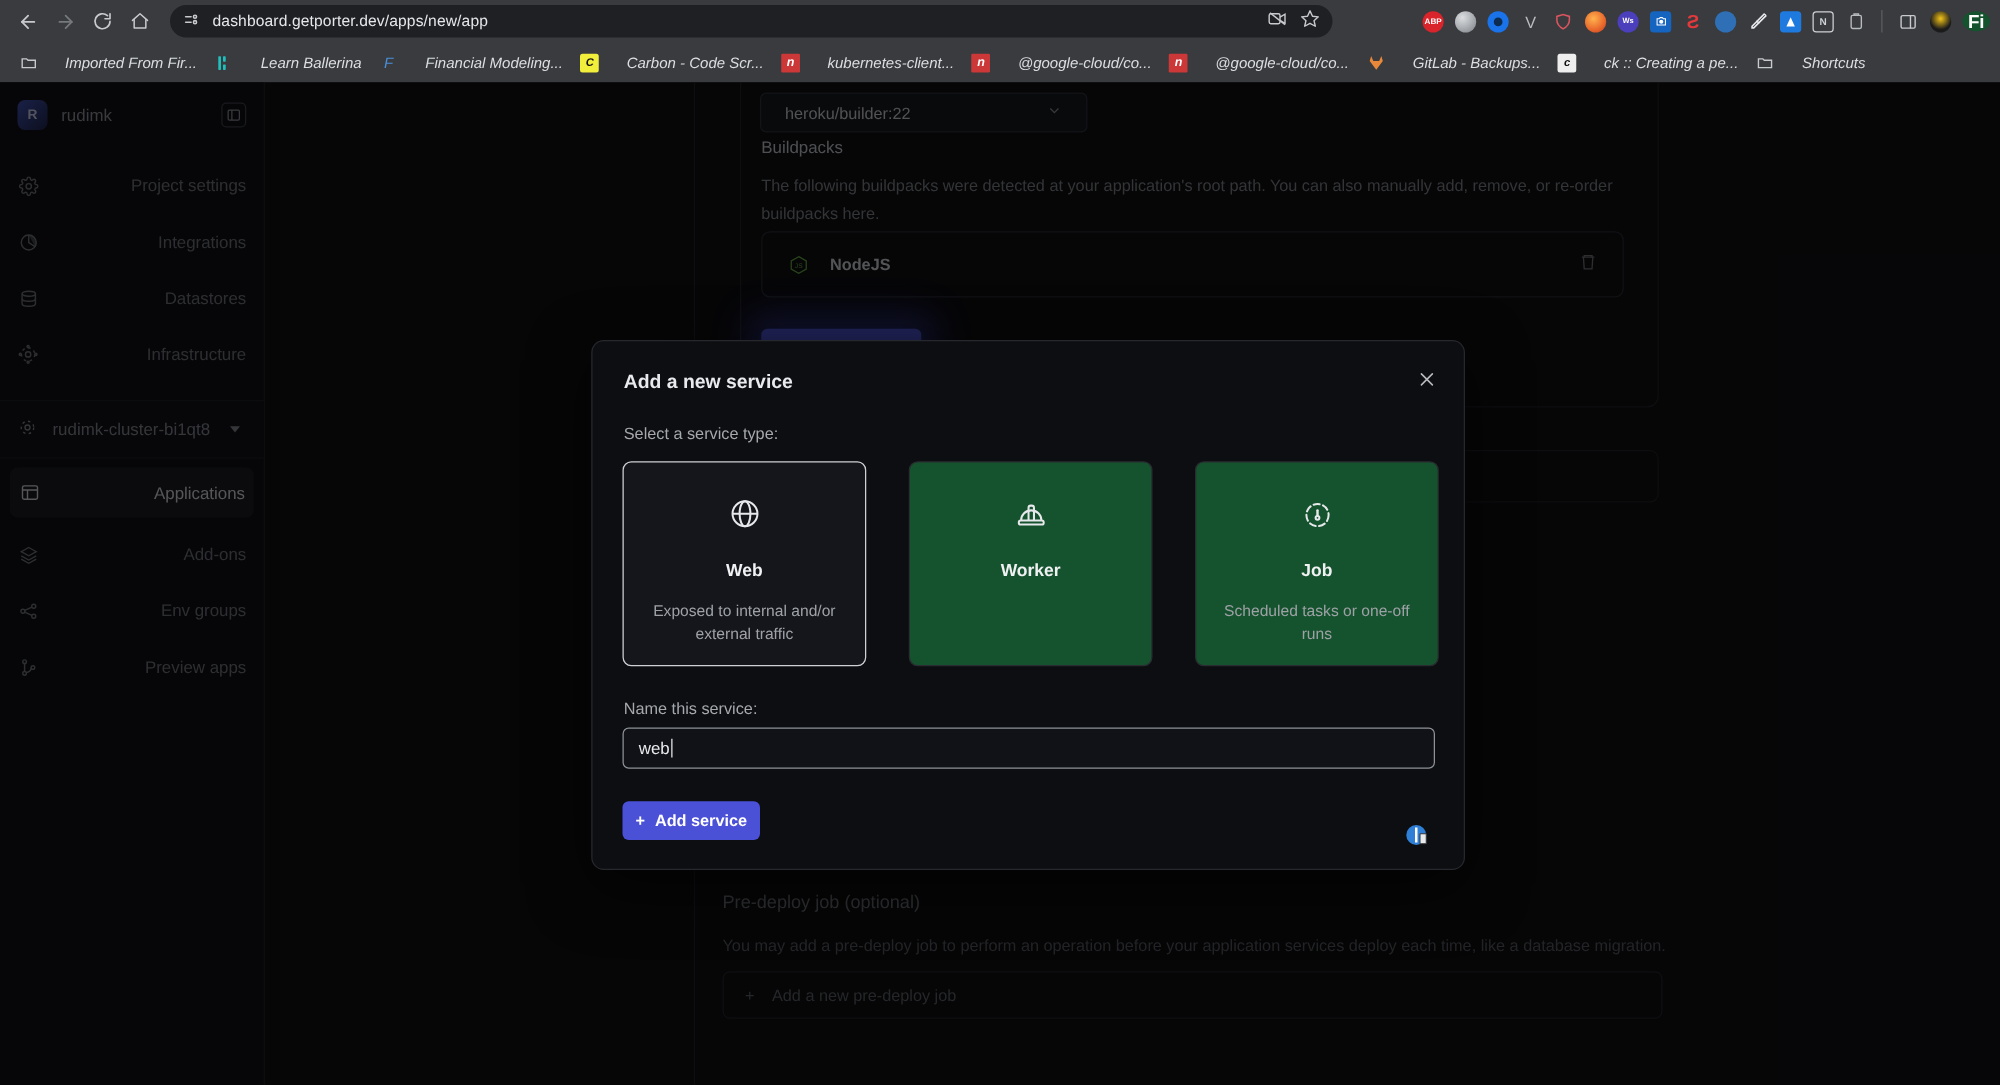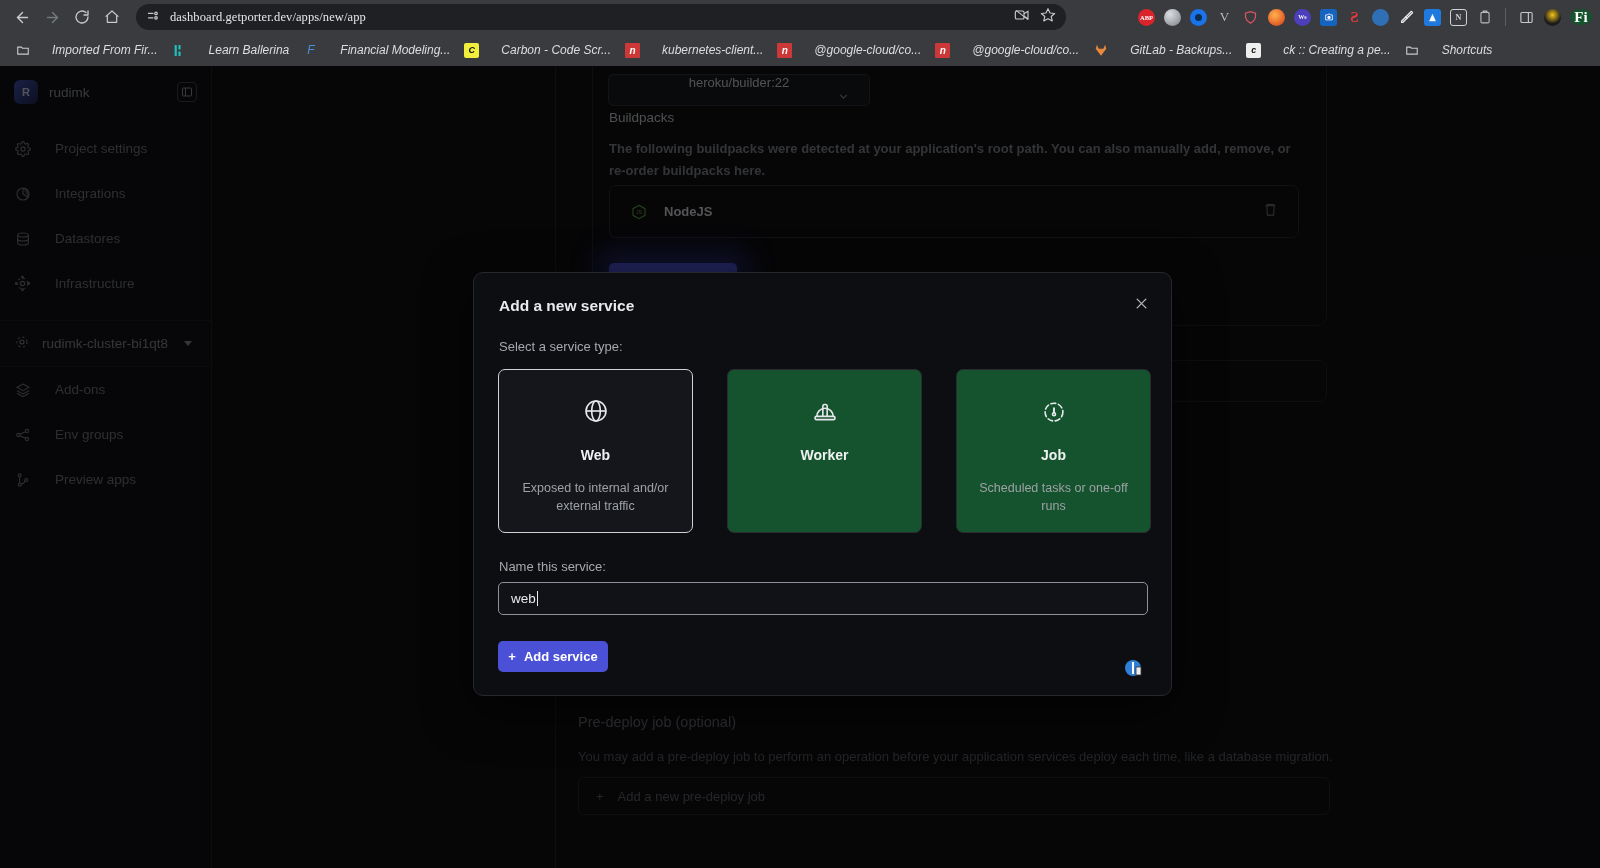"dashboard.getporter.dev/apps/new/app" .toolbar { font-family: Liberation Serif, serif -> none }
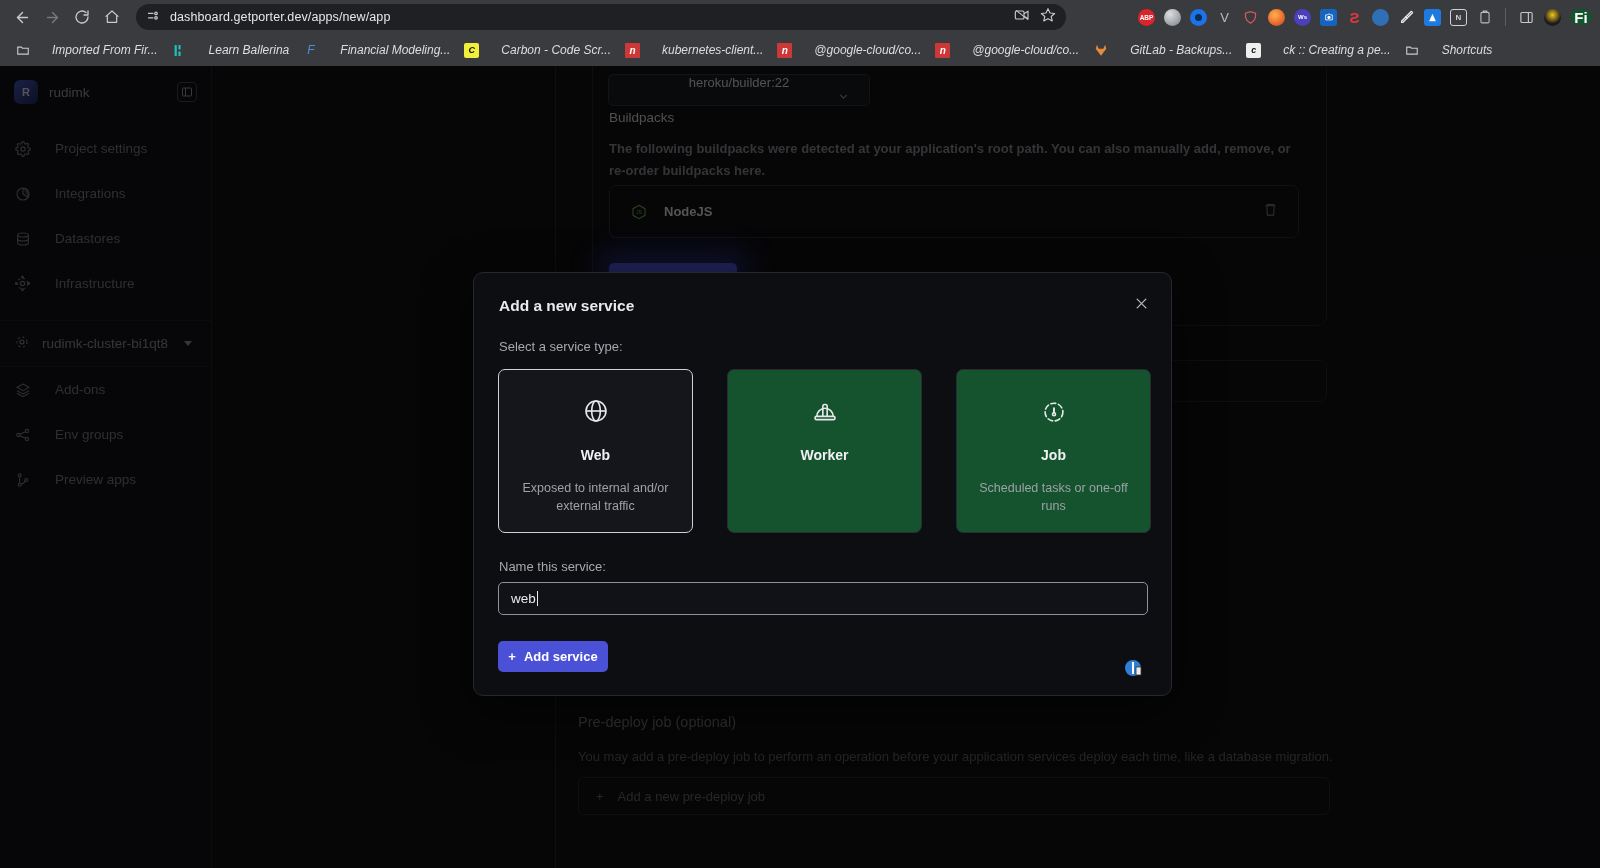"heroku/builder:22" .select-box { flex-direction: column -> none }
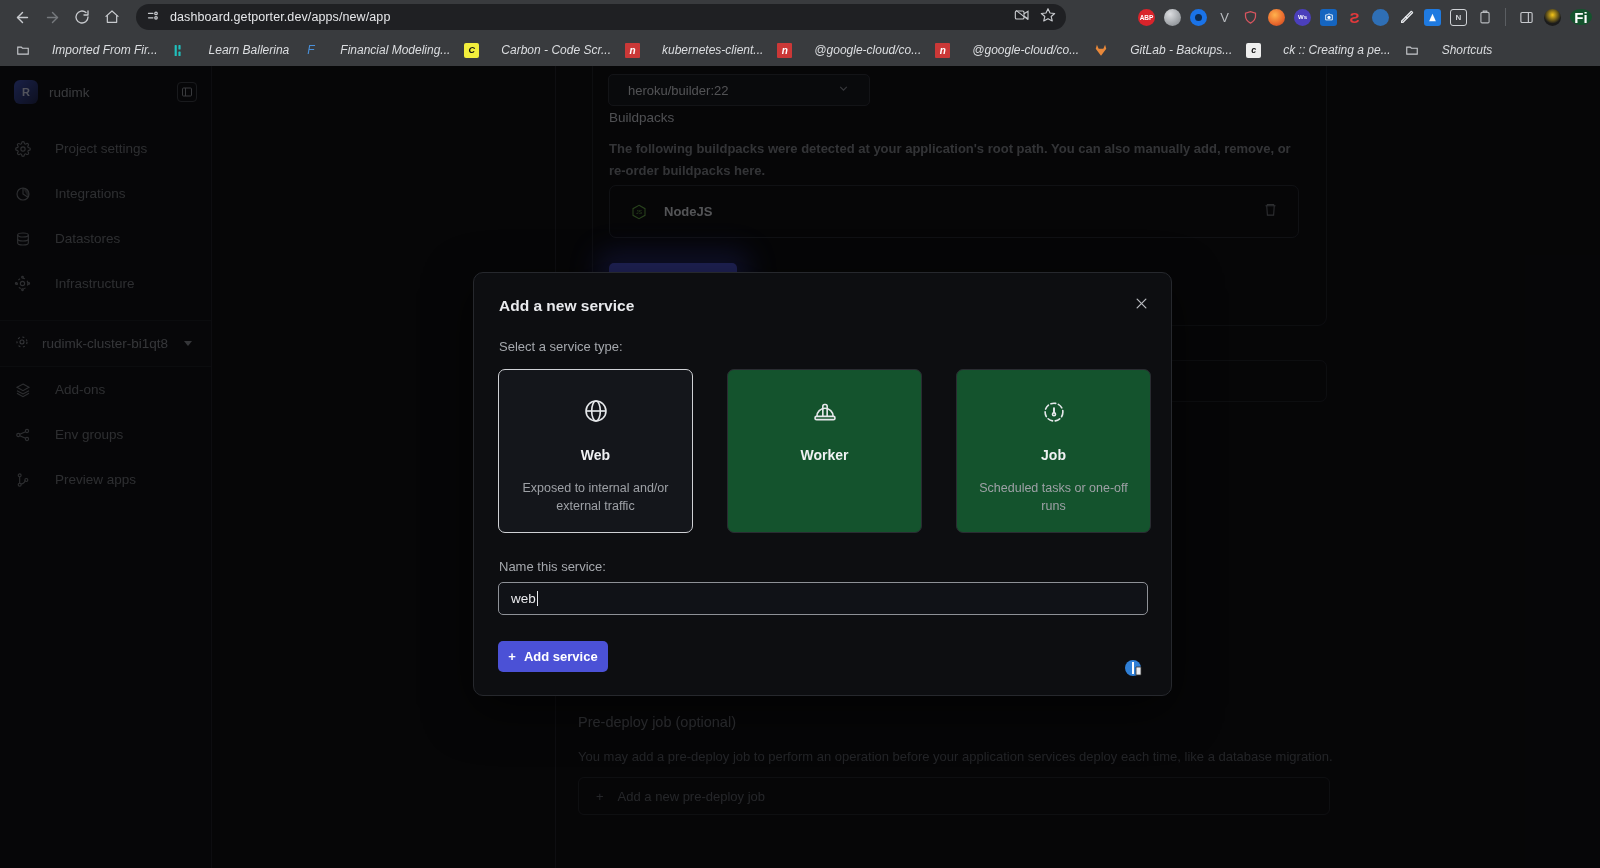"Project settings" .side-item { justify-content: none -> space-between }
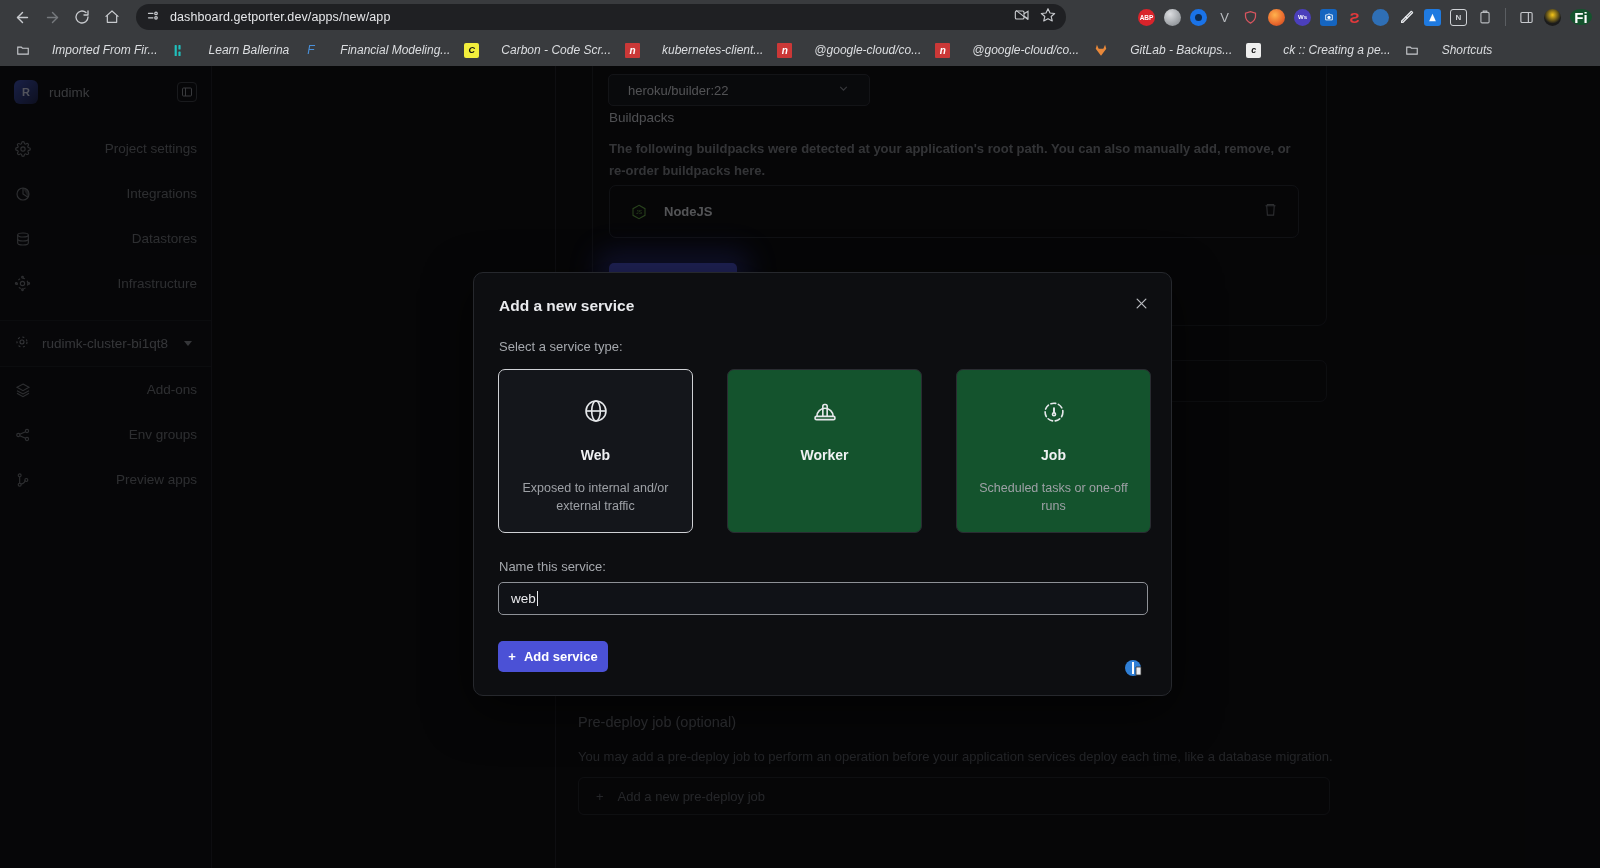"The following buildpacks were detected" .sec-desc { font-weight: bold -> none }
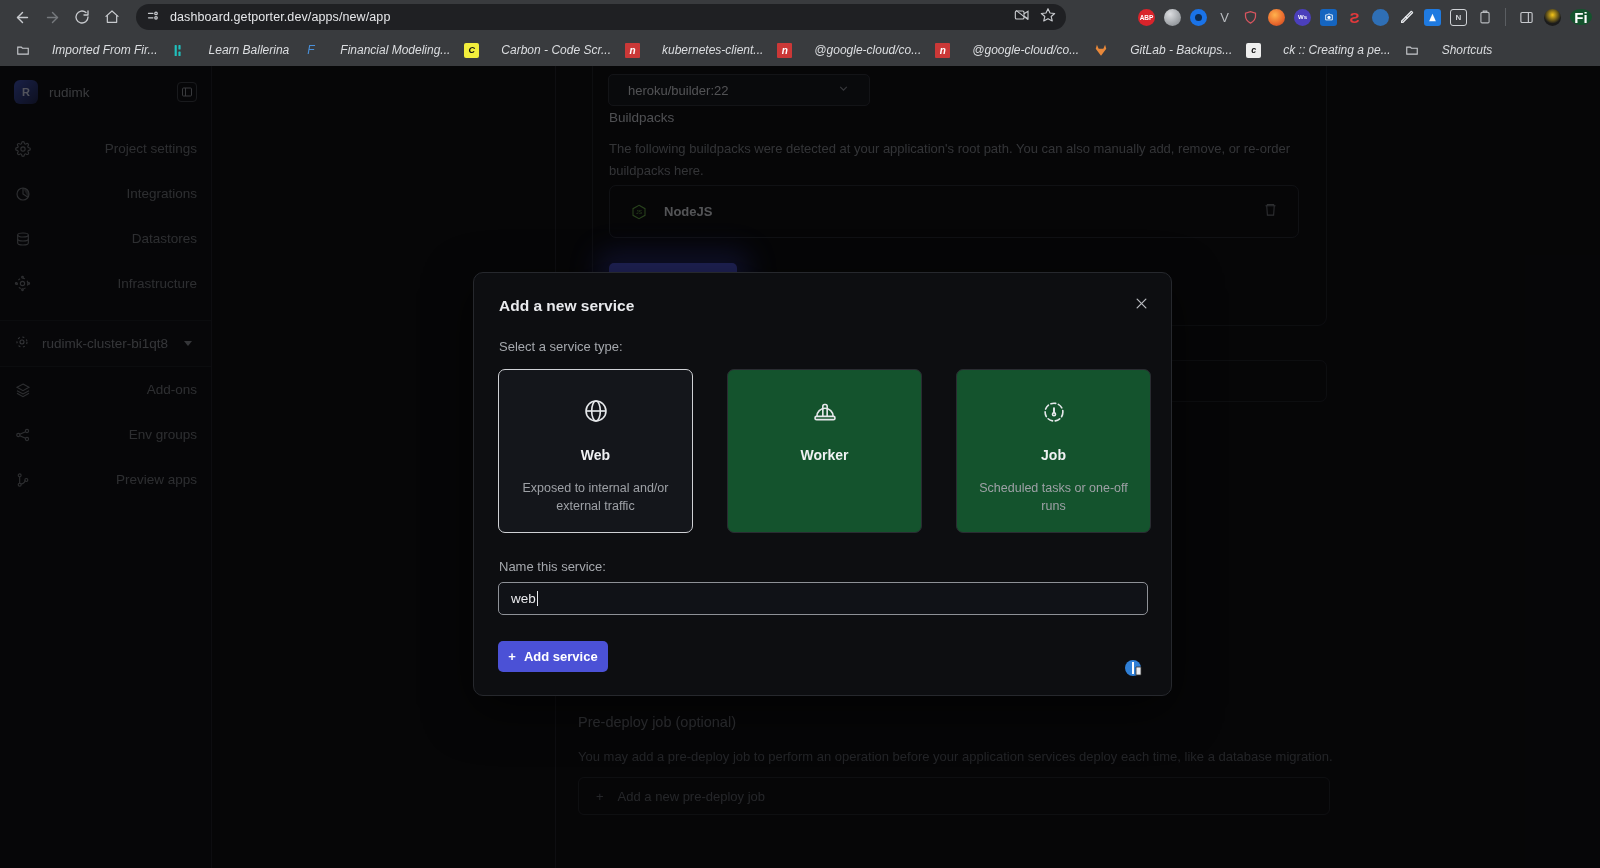"Applications" div.side-item { html: none -> <div> <span> <svg> <rect></rect> <line></line> <line></line> </svg> </span> <span>Applications</span> </div> }
